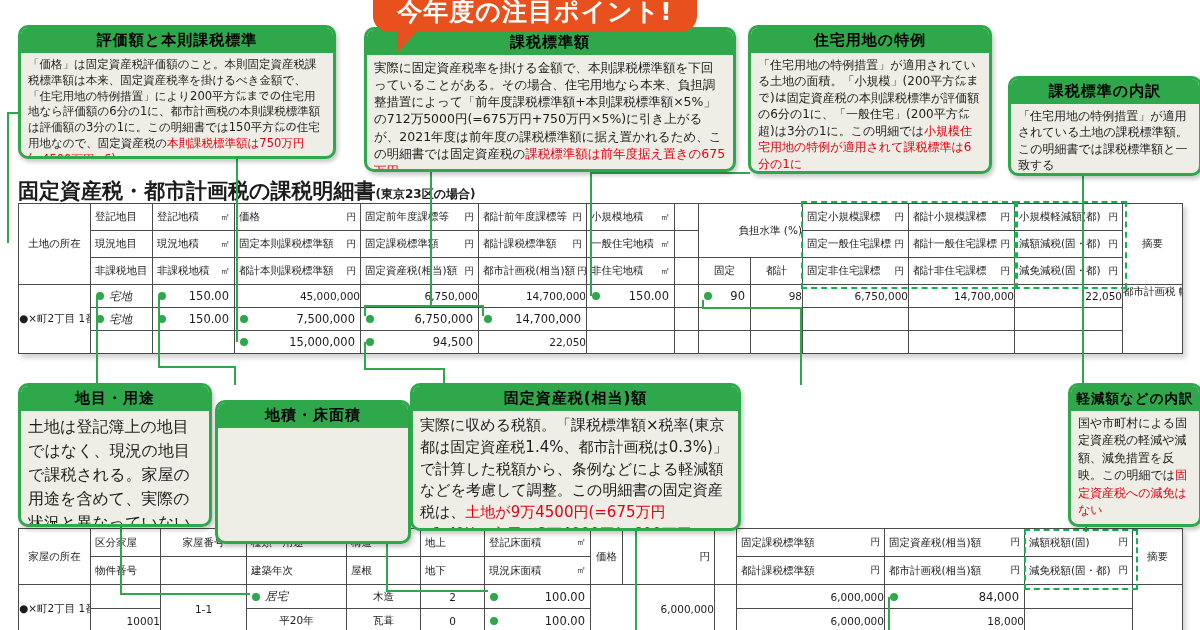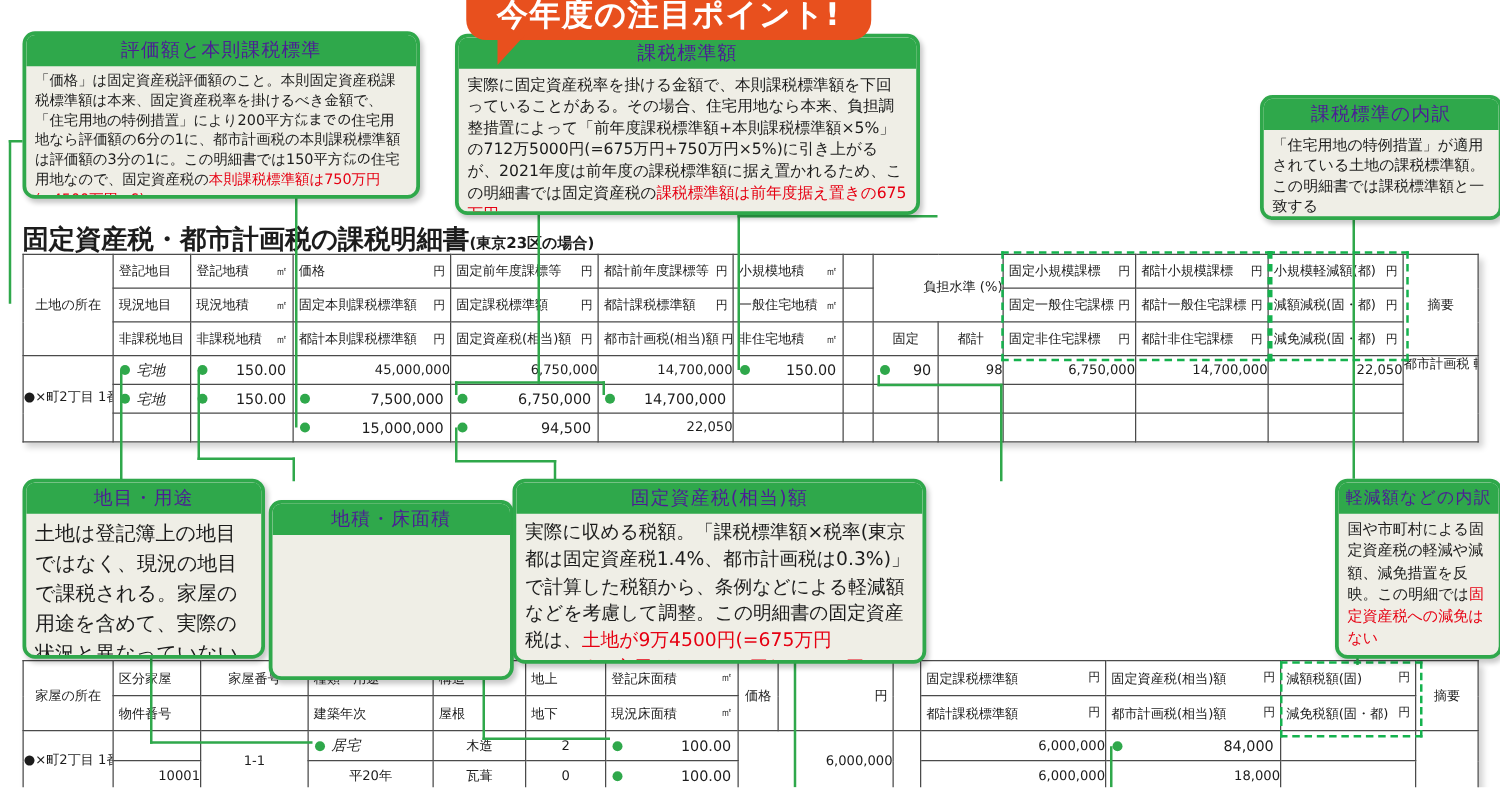"評価額と本則課税標準" .co-t { color: #4c1d95 -> #000000; font-weight: normal -> bold }
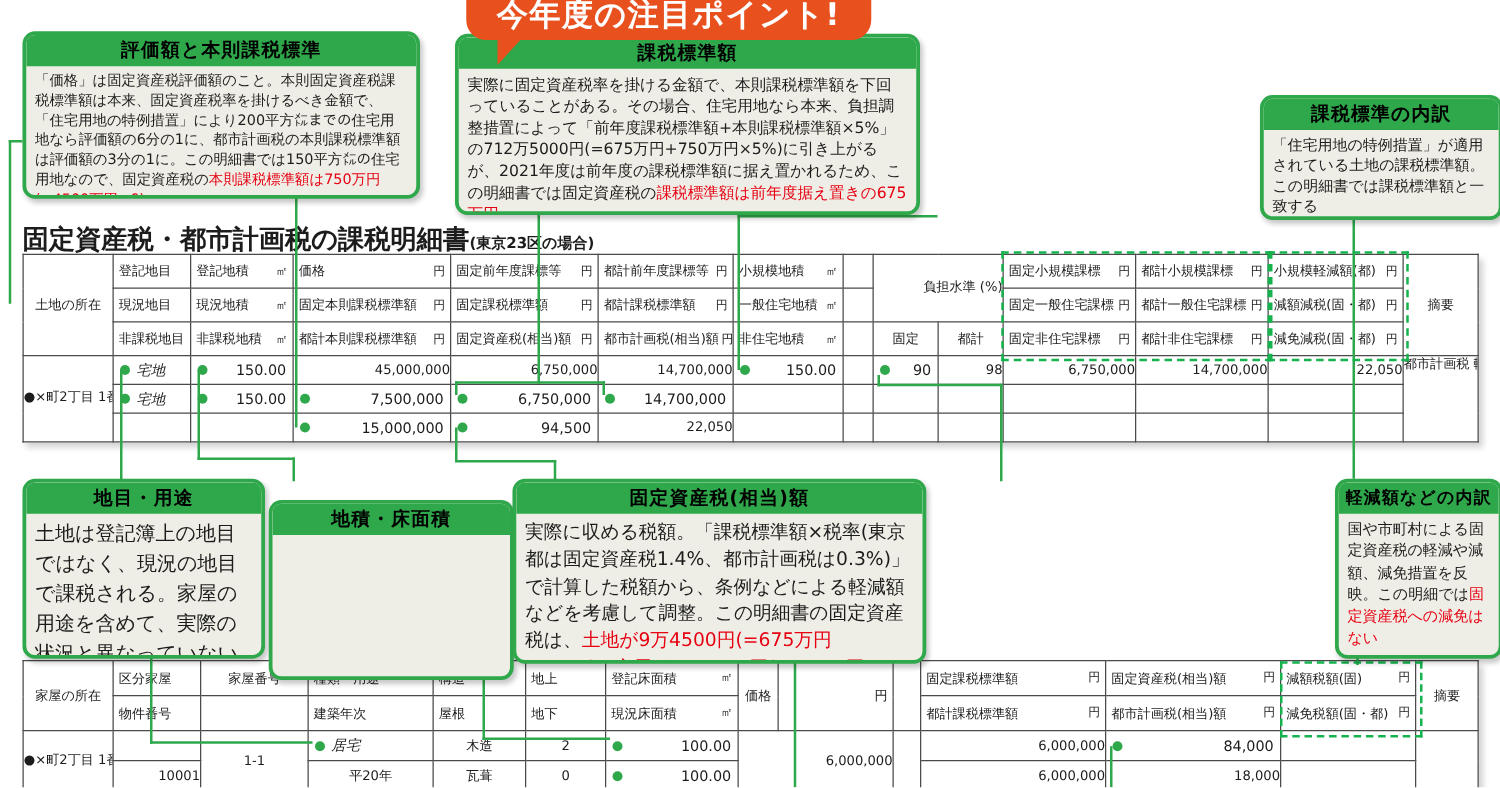"住宅用地の特例" div.co { html: none -> <div> <div>住宅用地の特例</div> <div><span>「住宅用地の特例措置」が適用されている土地の面積。「小規模」(200平方㍍まで)は固定資産税の本則課税標準が評価額の6分の1に、「一般住宅」(200平方㍍超)は3分の1に。この明細では</span><span>小規模住宅用地の特例が適用されて課税標準は6分の1に</span></div> </div> }
